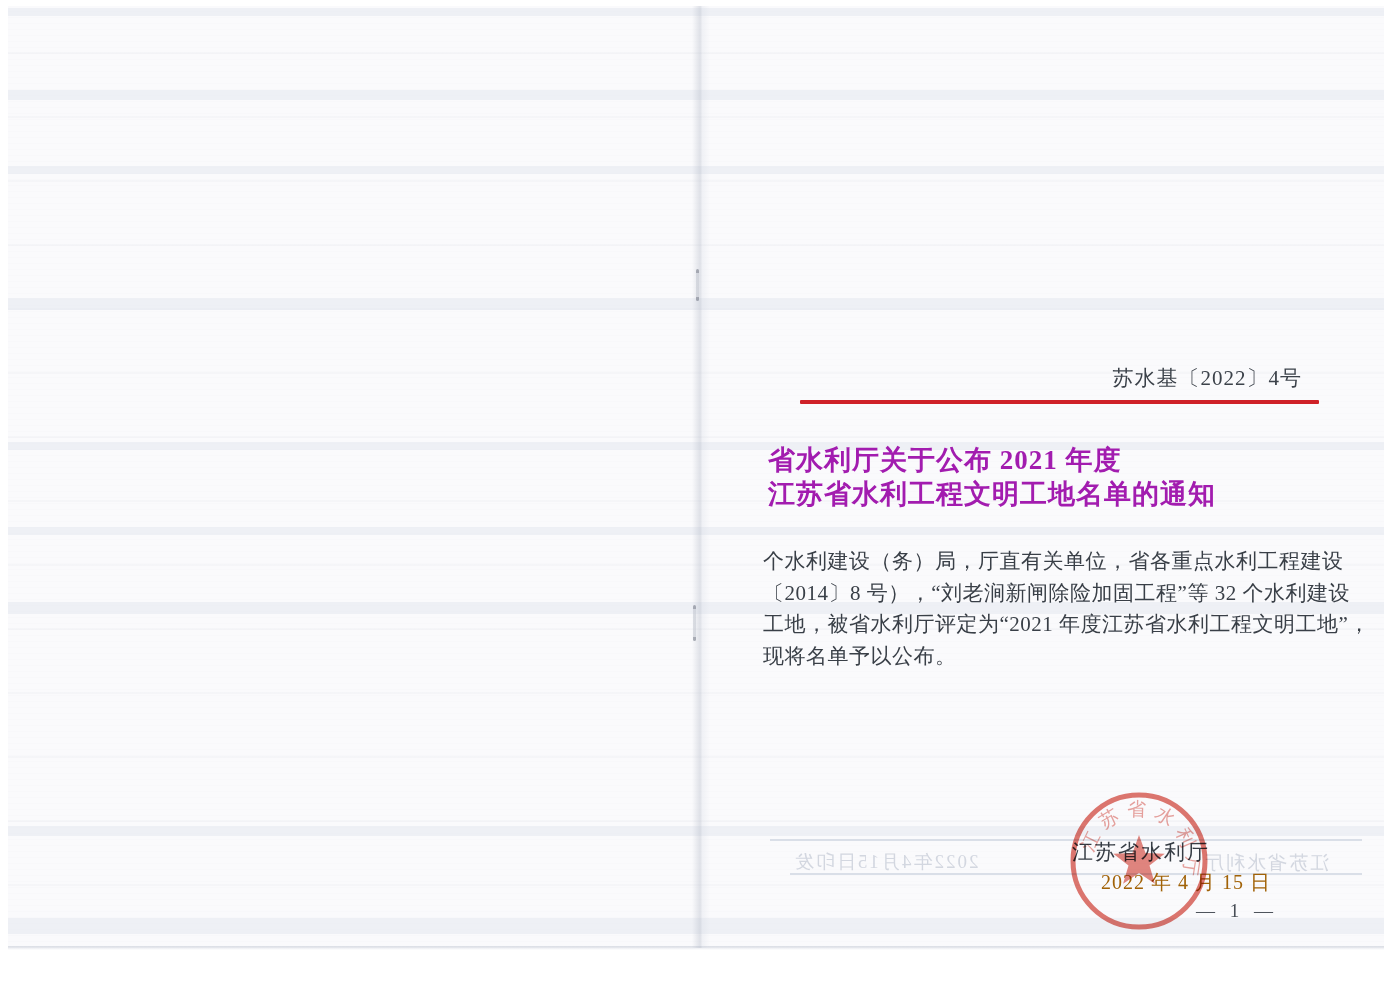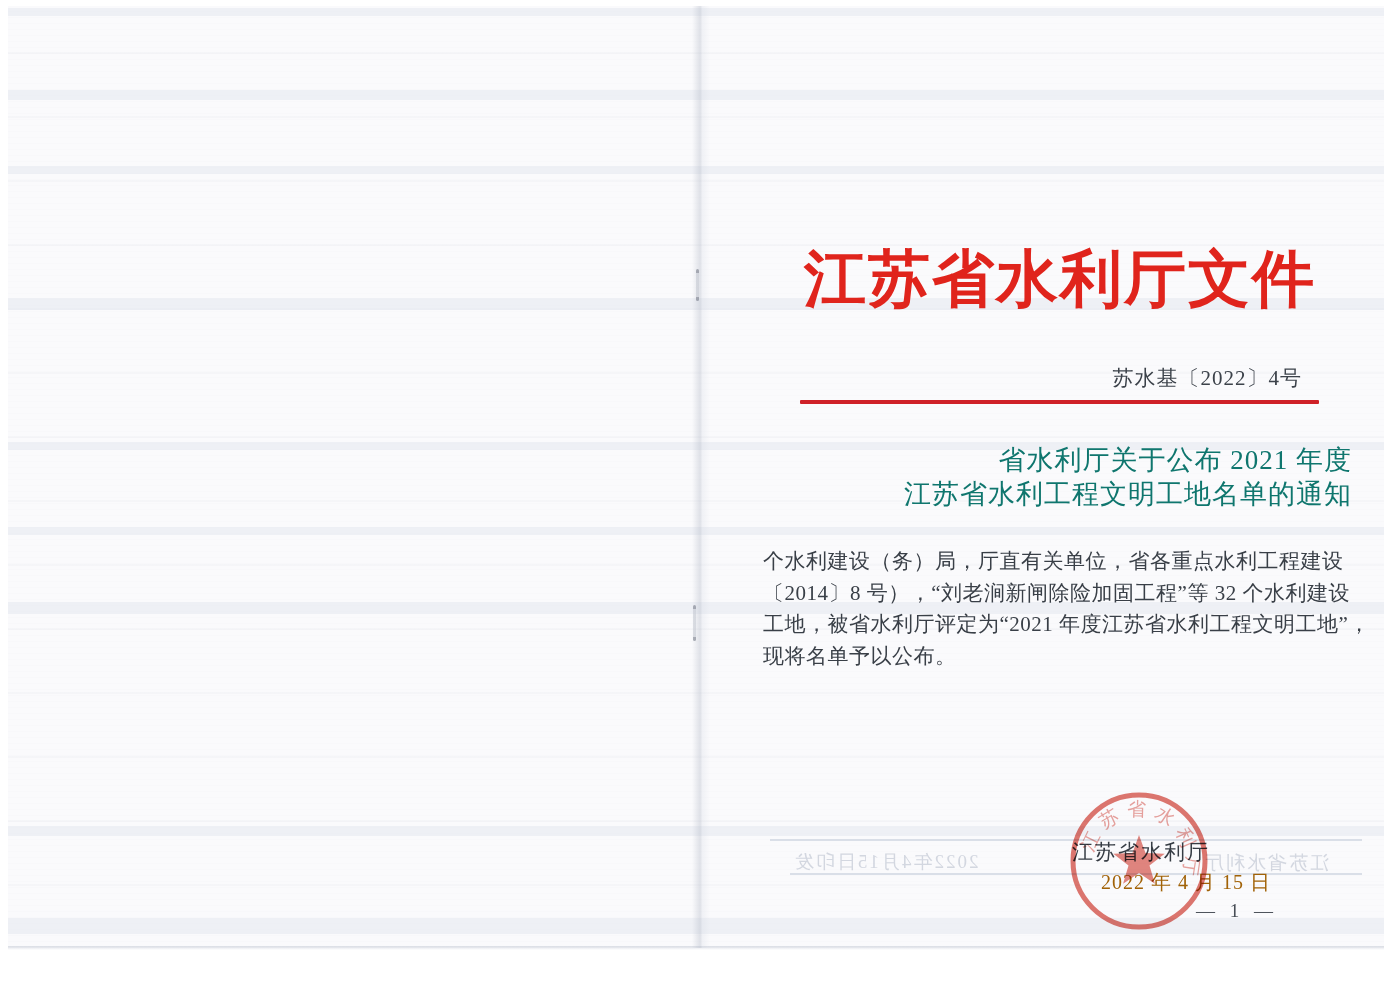"江苏省水利厅文件" div.org-header { html: <div>江苏省水利厅文件</div> -> none }
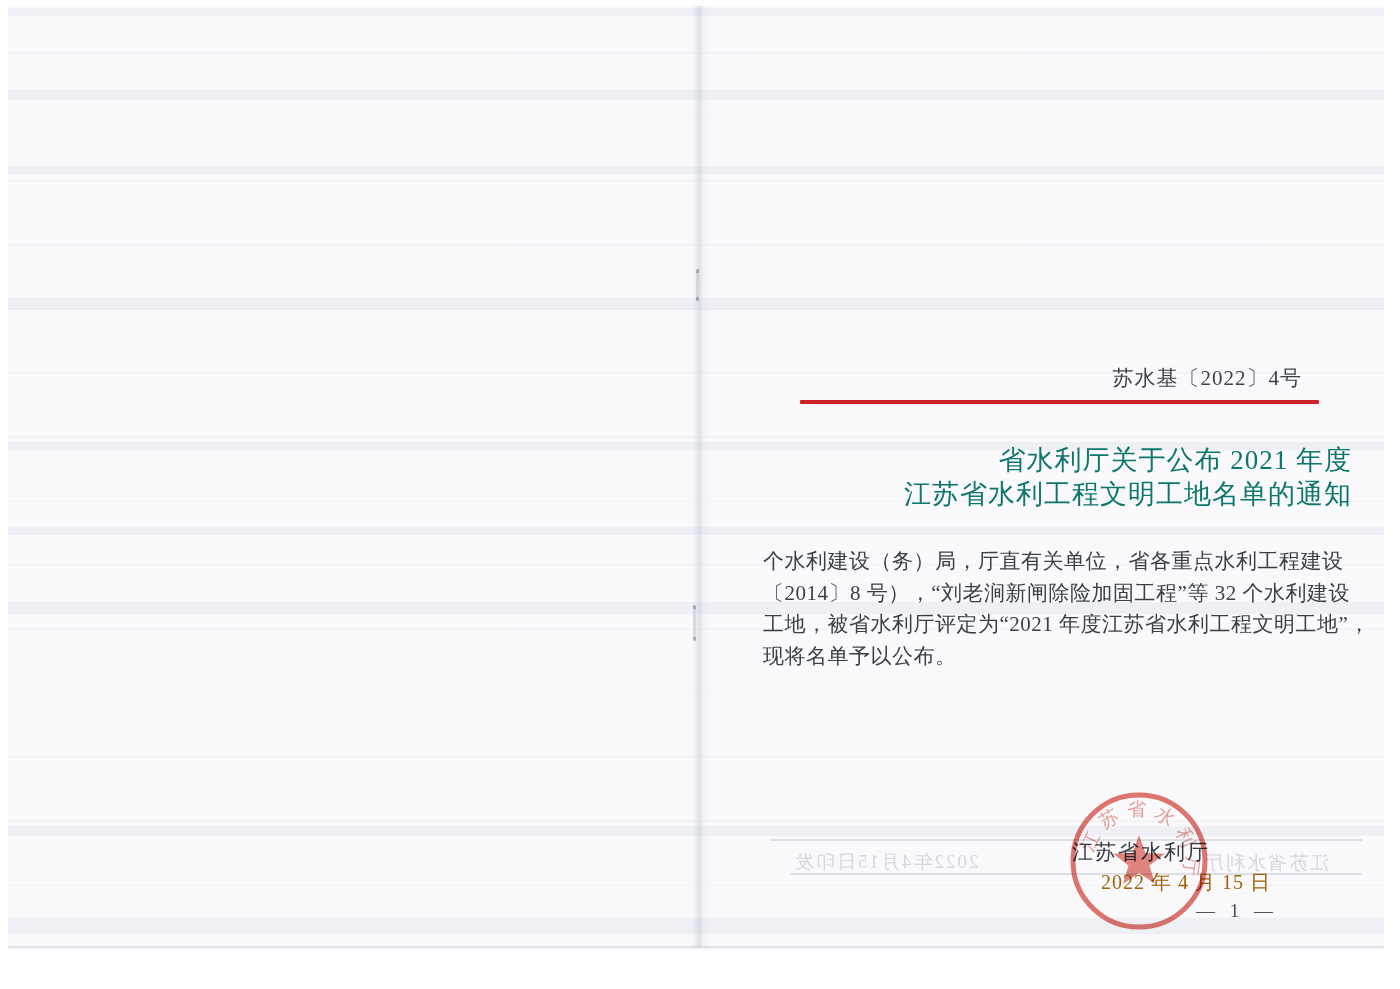"省水利厅关于公布 2021 年度" .doc-title { color: #0f766e -> #a21caf; font-weight: 400 -> 700; text-align: right -> left }
